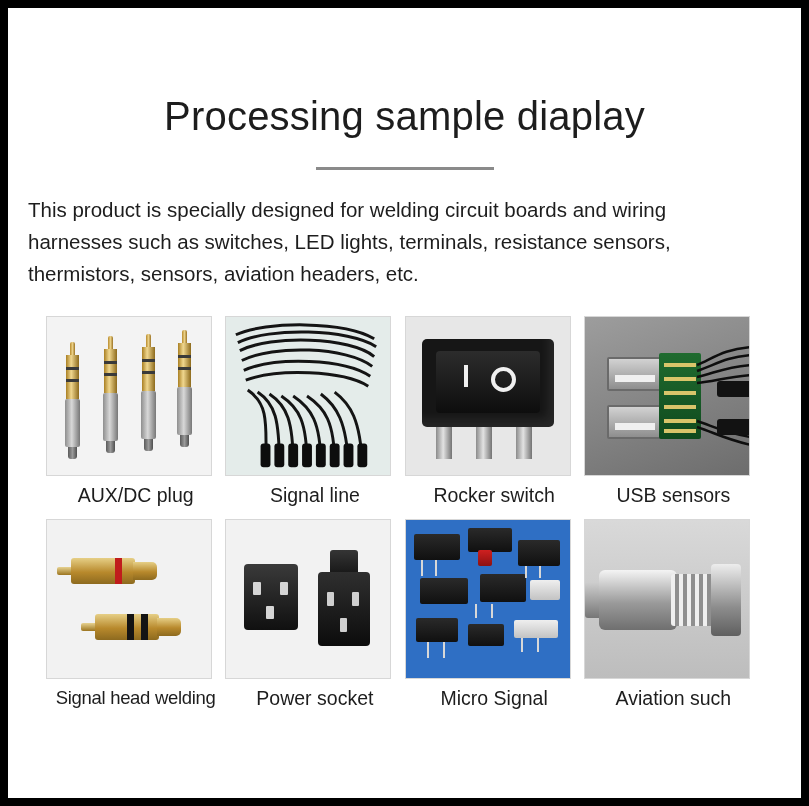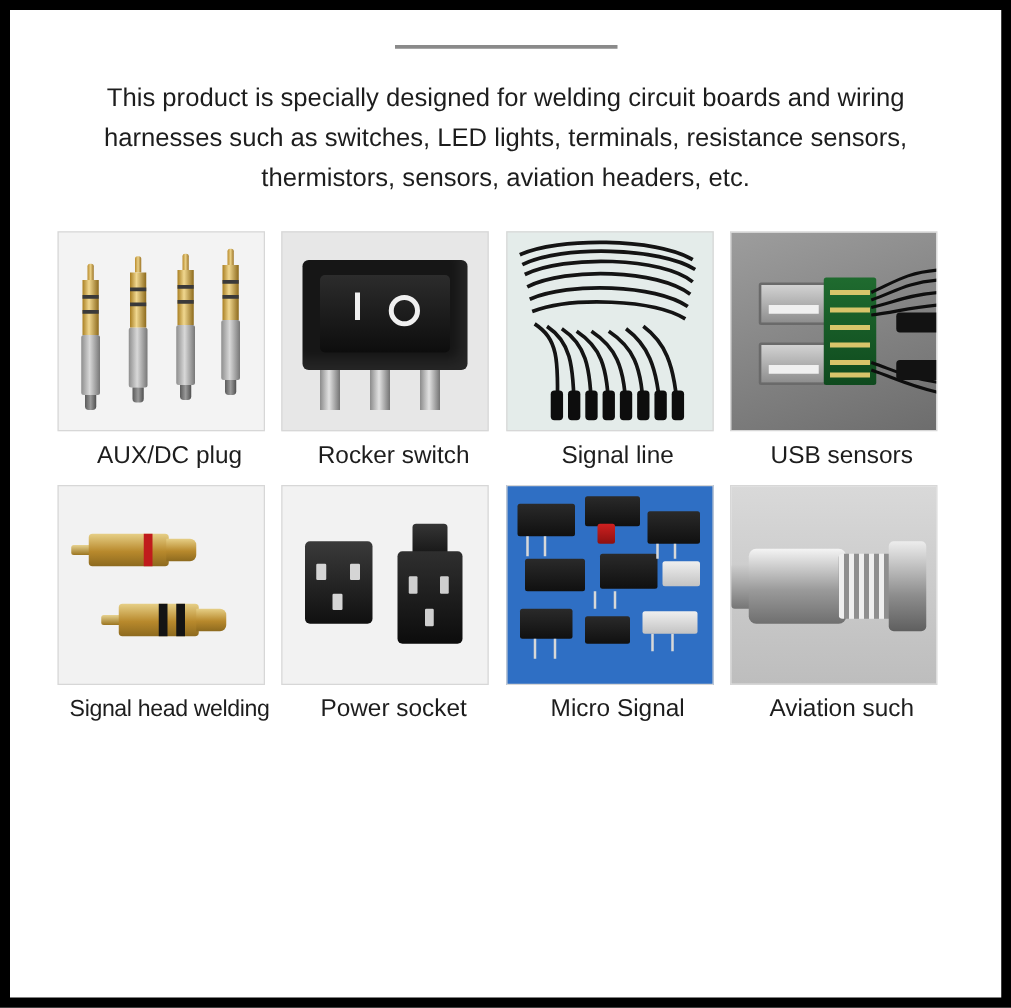"Processing sample diaplay" h1.title { html: none -> <h1>Processing sample diaplay</h1> }
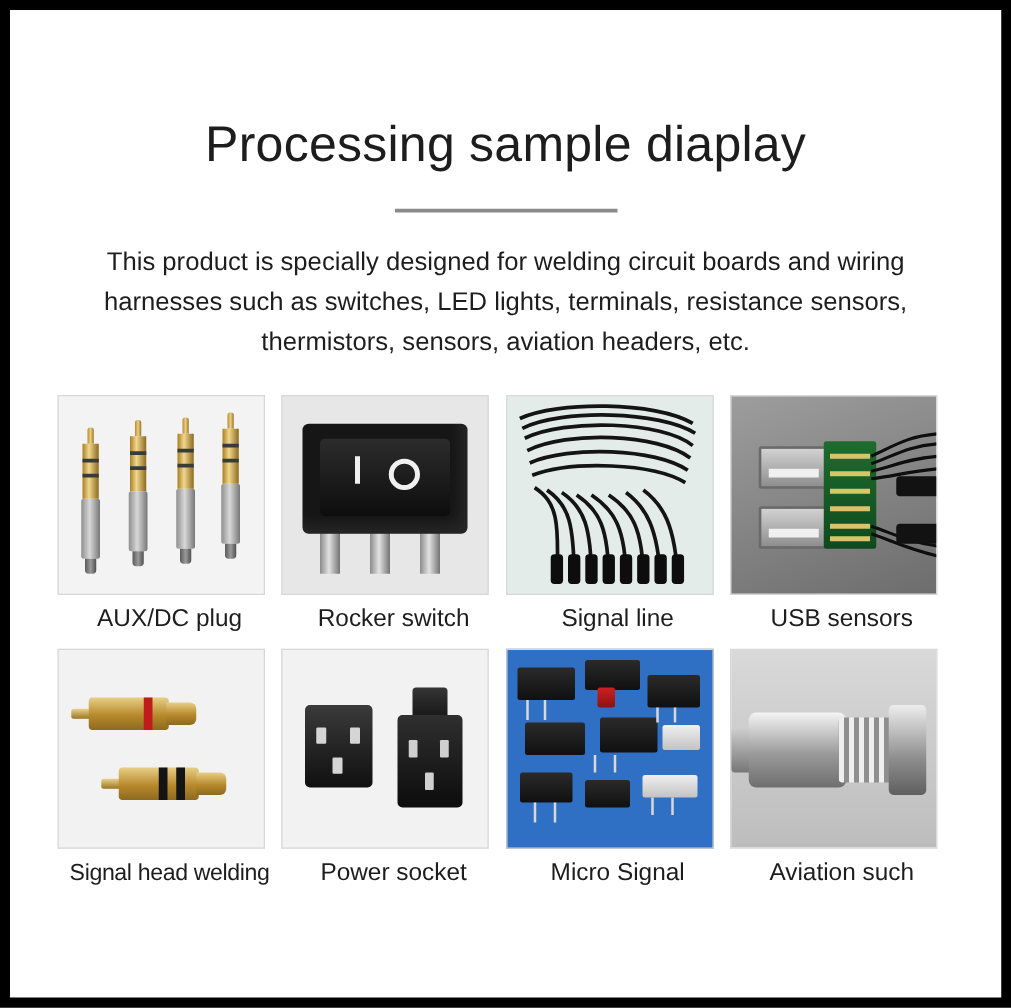"This product is specially designed" .intro { margin: 24px 38px 0 38px -> 24px 38px 0 20px; text-align: center -> left }
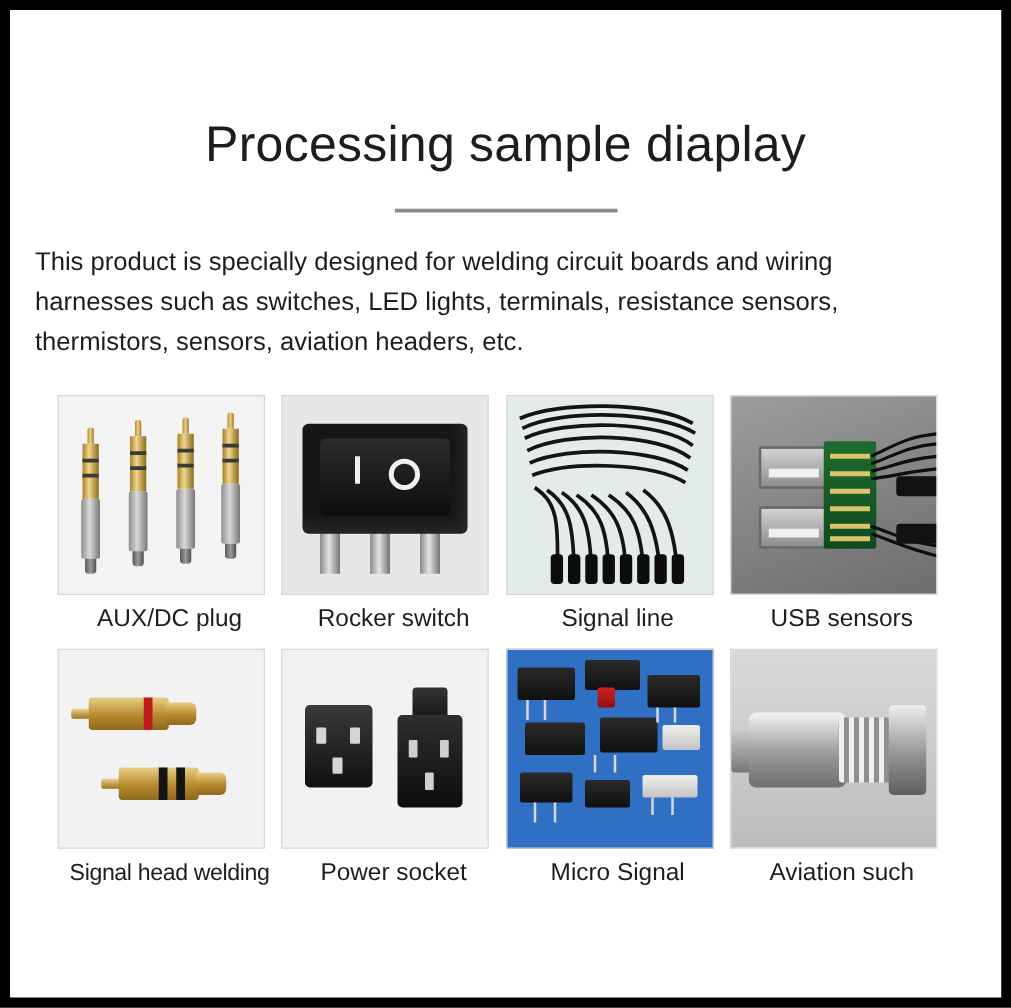"Rocker switch" div.cell { order: before "Signal line" -> after "Signal line" }
